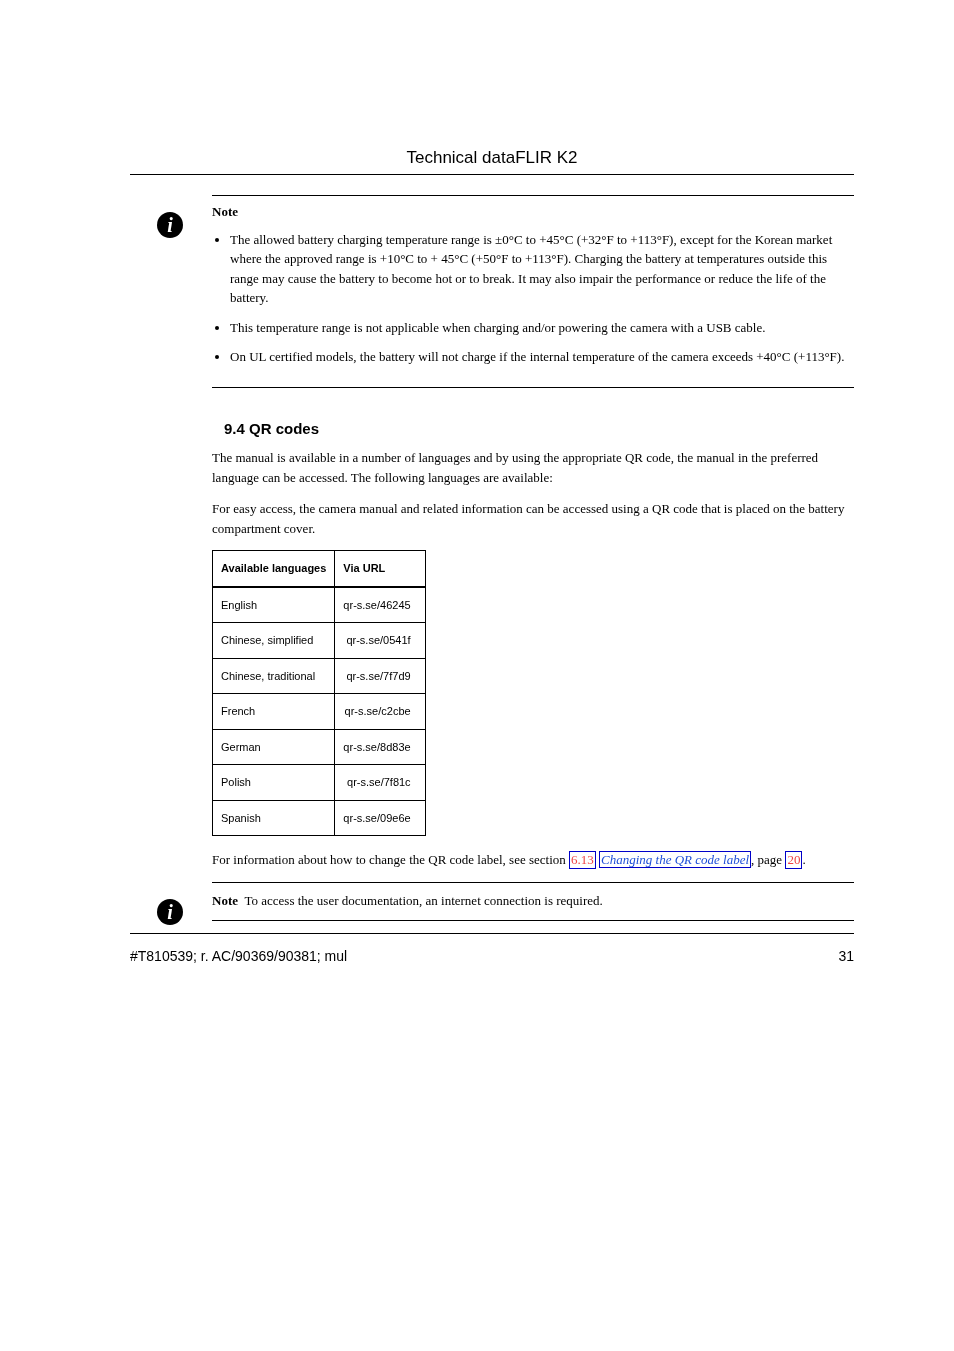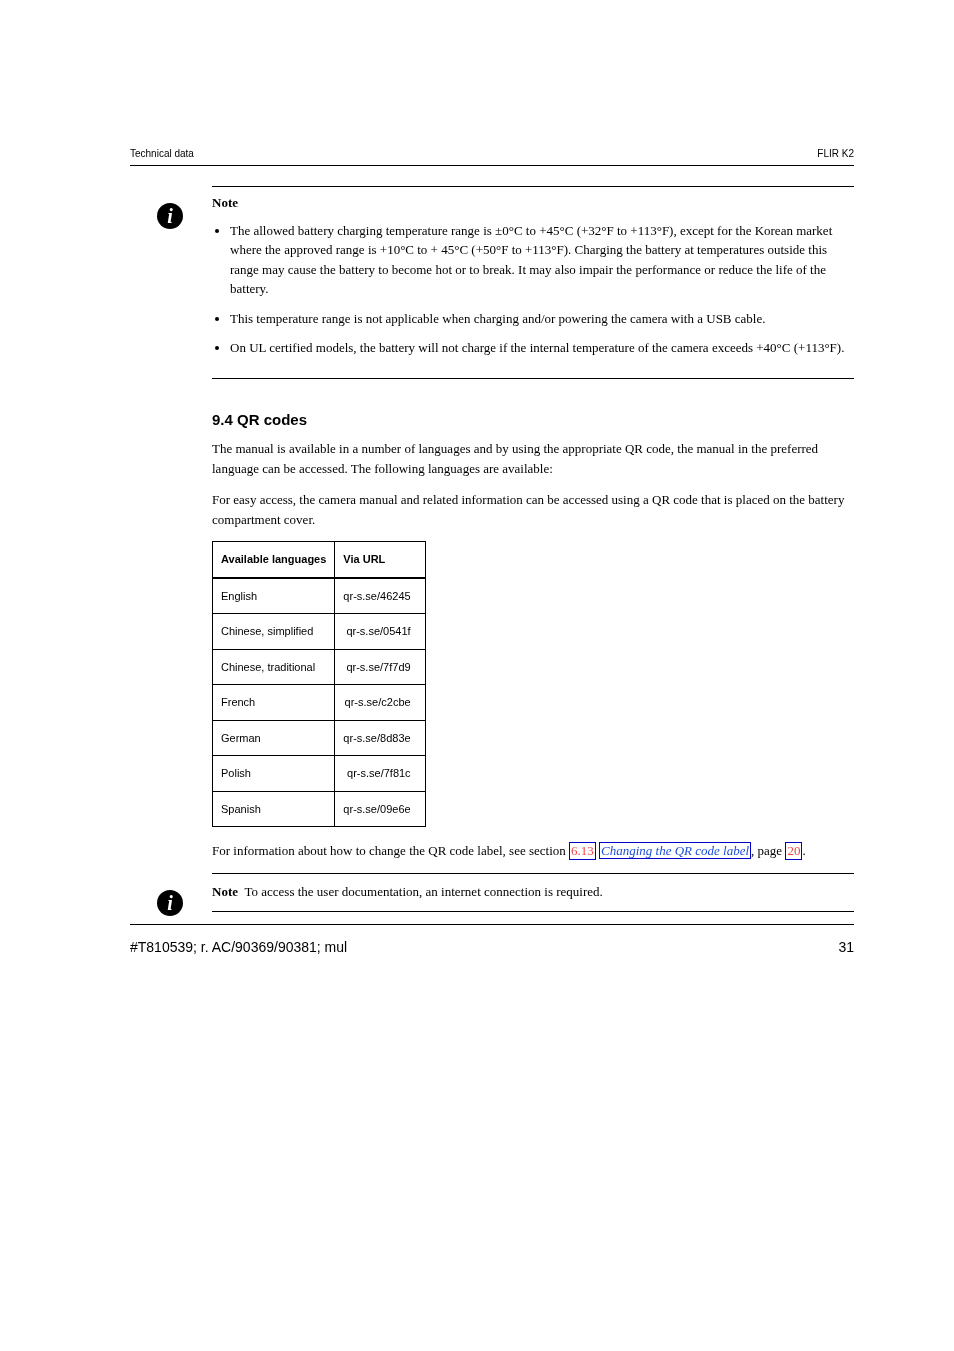"Technical data" .header { font-size: 10px -> 17px; justify-content: space-between -> center }
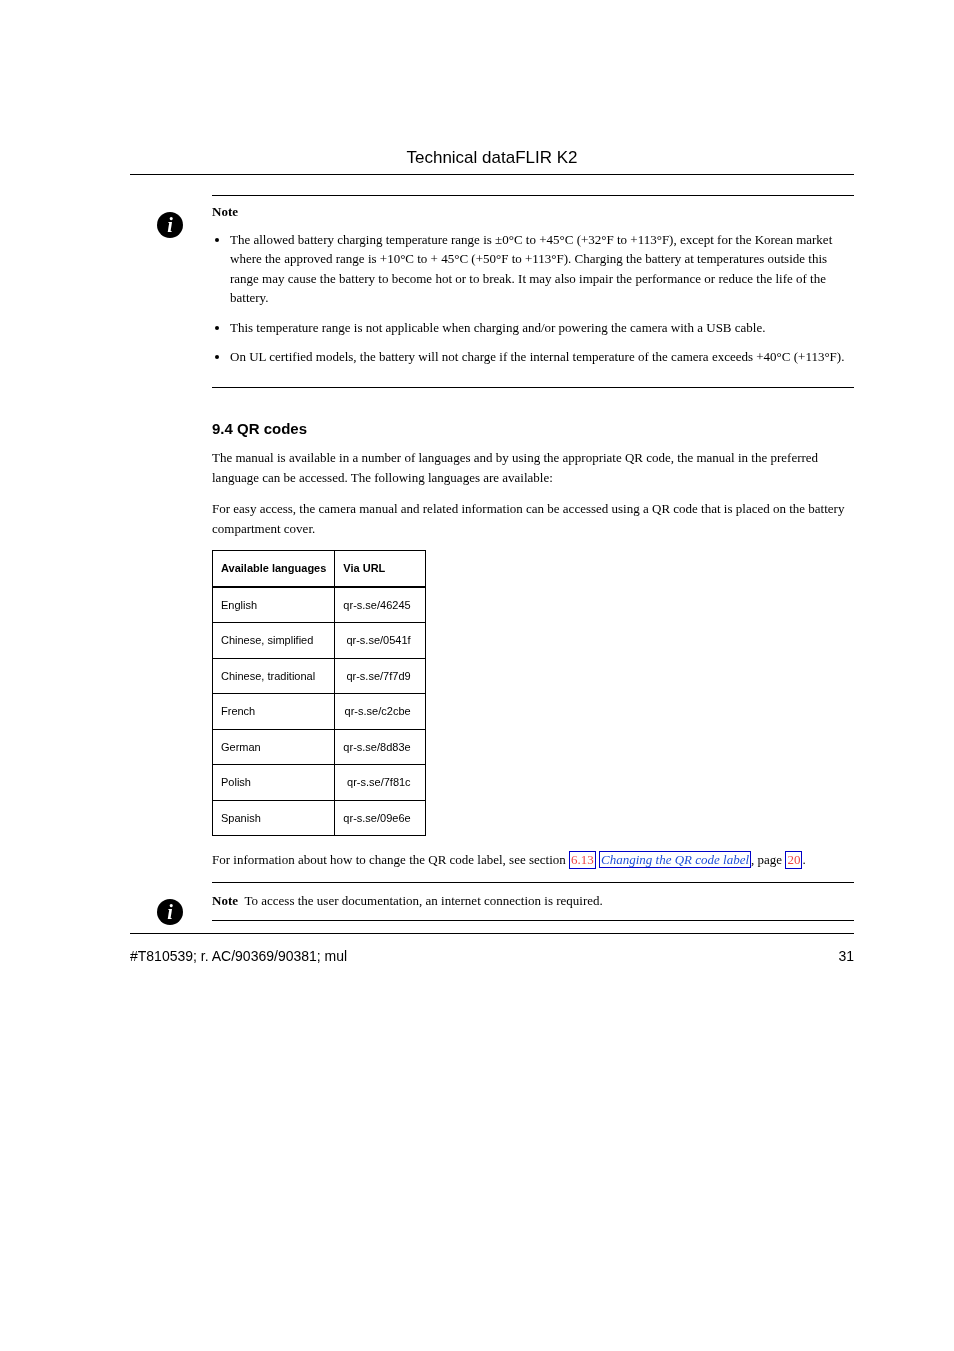"9.4 QR codes" .section-title { margin-left: none -> 12px }
